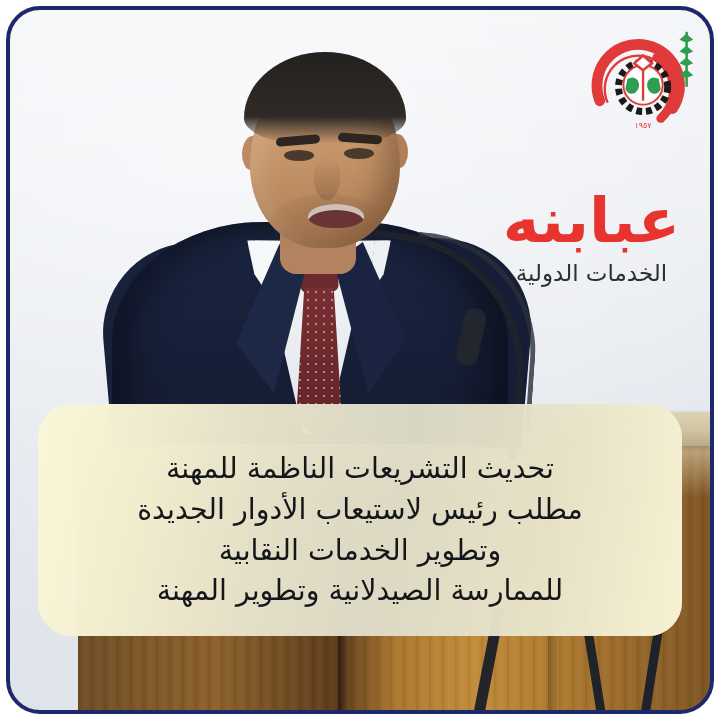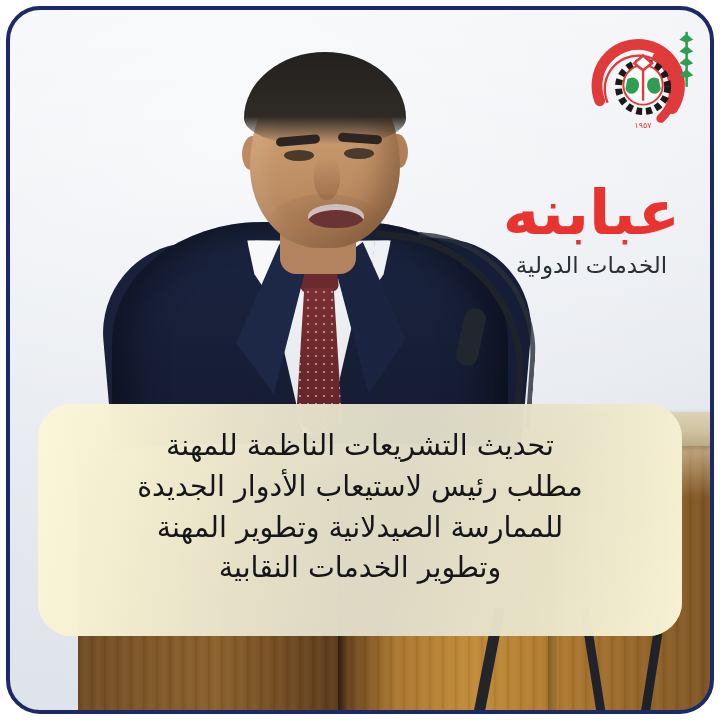"عبابنه" .brand { top: 182px -> 190px }
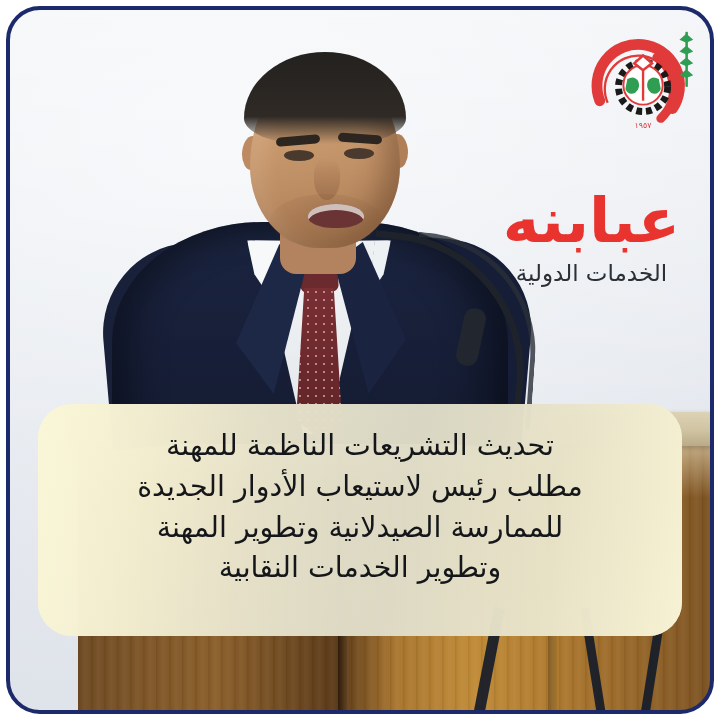"تحديث التشريعات الناظمة للمهنة" .caption-text { margin-top: none -> 23px }
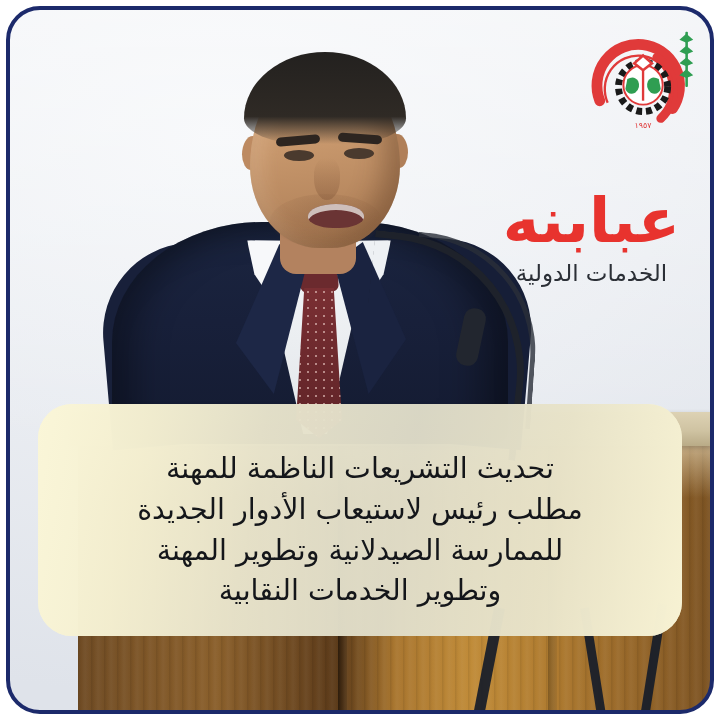"للممارسة الصيدلانية وتطوير المهنة" div { order: before "وتطوير الخدمات النقابية" -> after "وتطوير الخدمات النقابية" }
